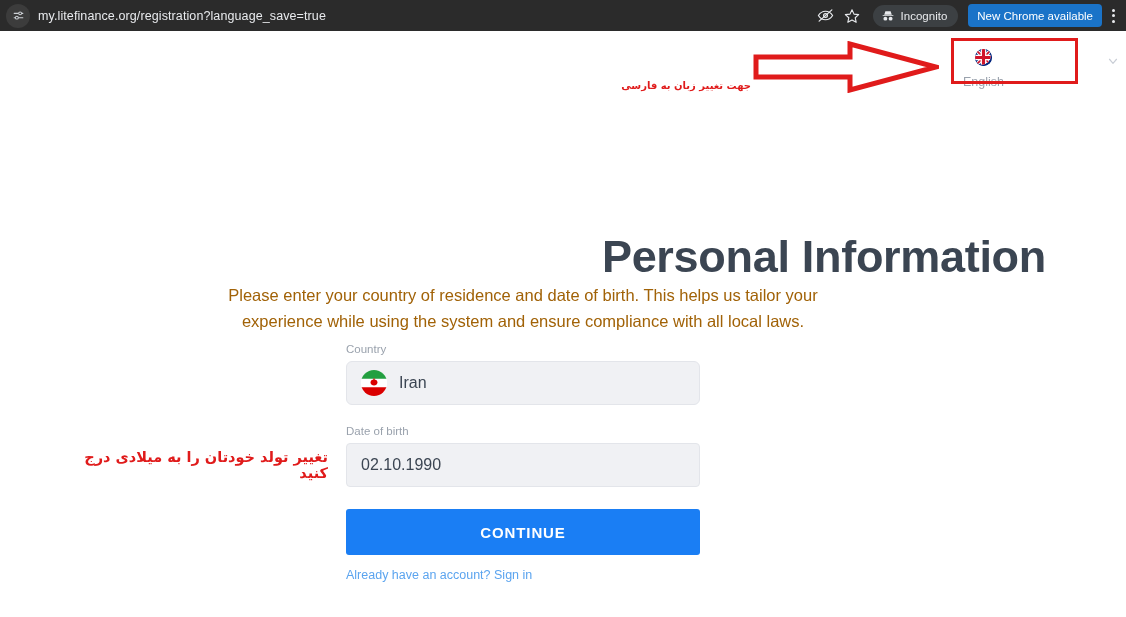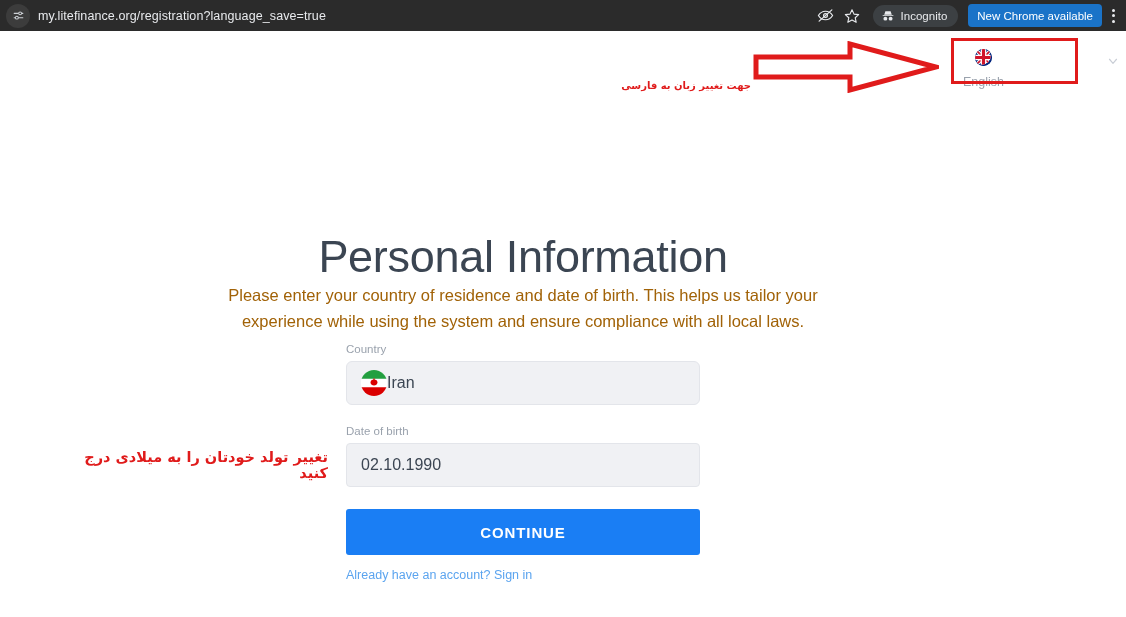"Personal Information" .title { font-weight: normal -> bold; text-align: center -> right }
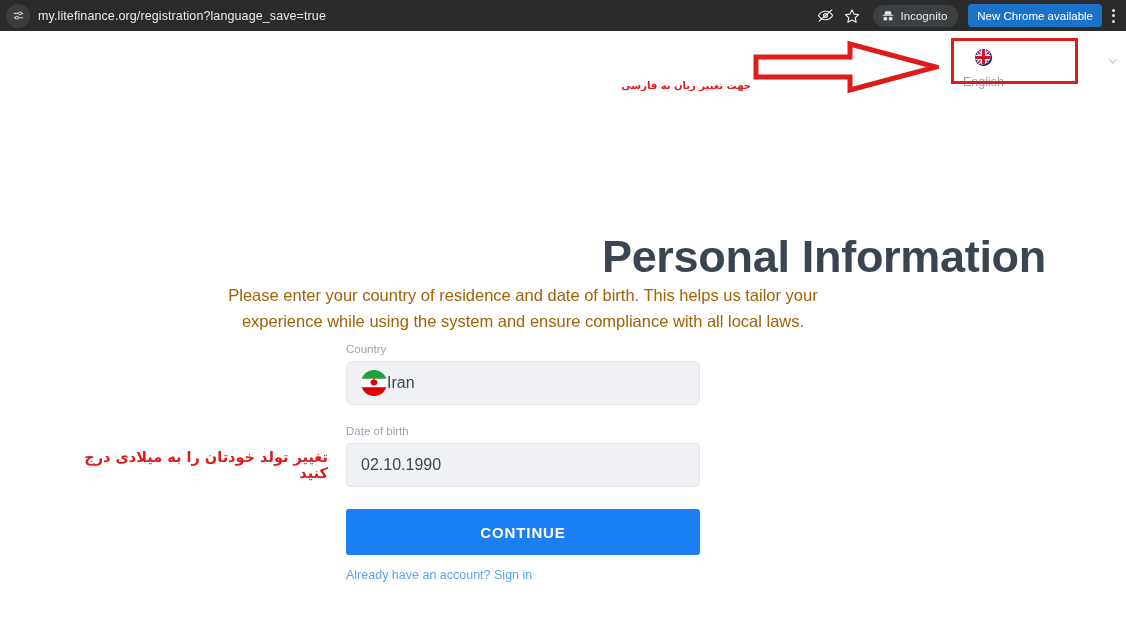"Iran" .field-box { gap: none -> 12px }
